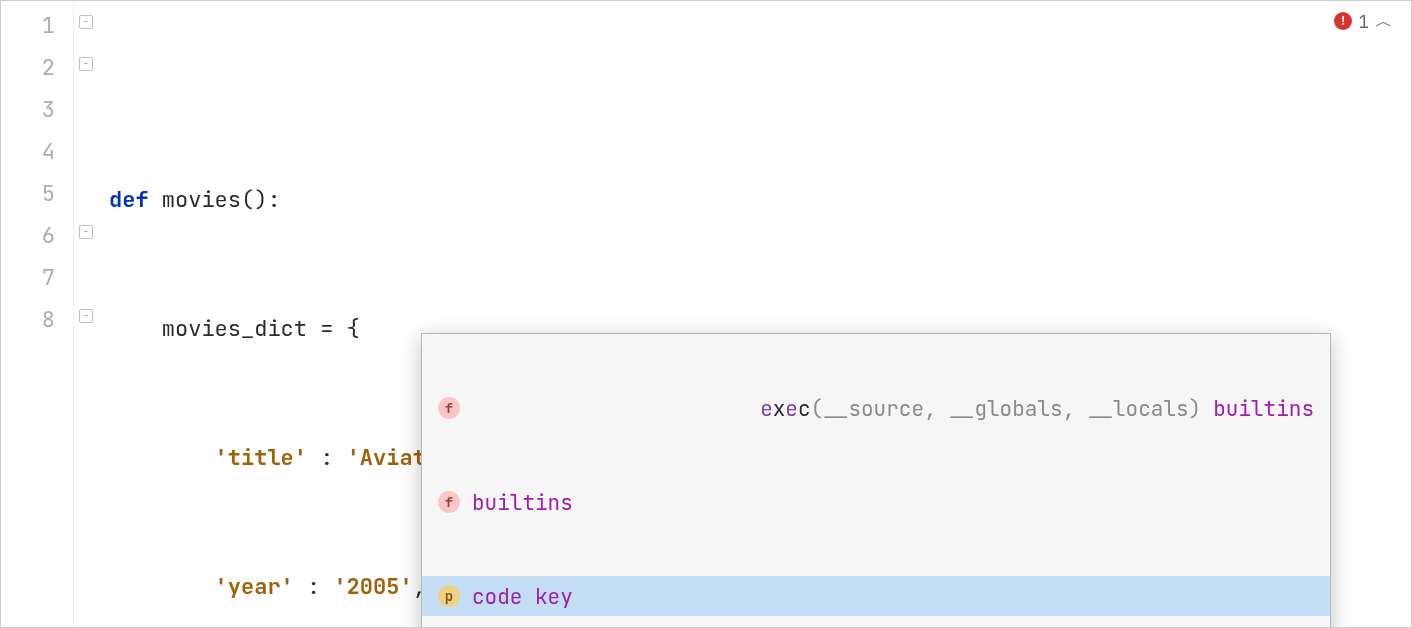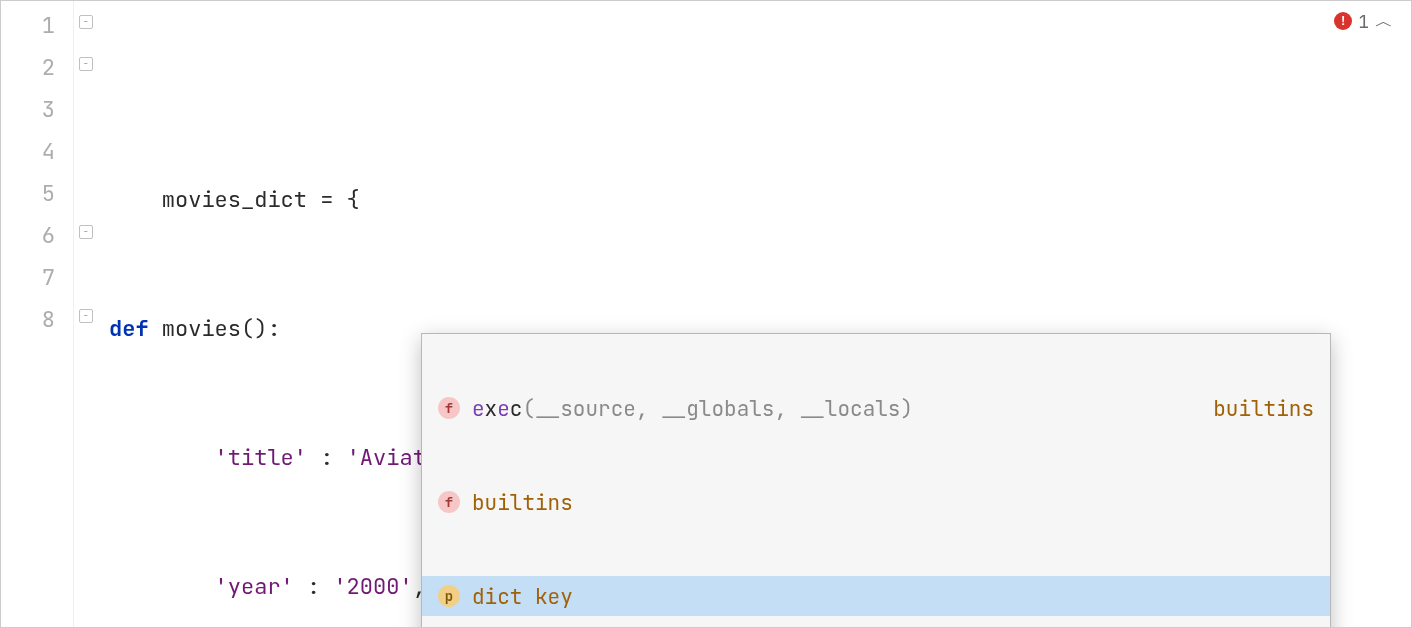"movies_dict = {" div.line { order: before "def movies():" -> after "def movies():" }
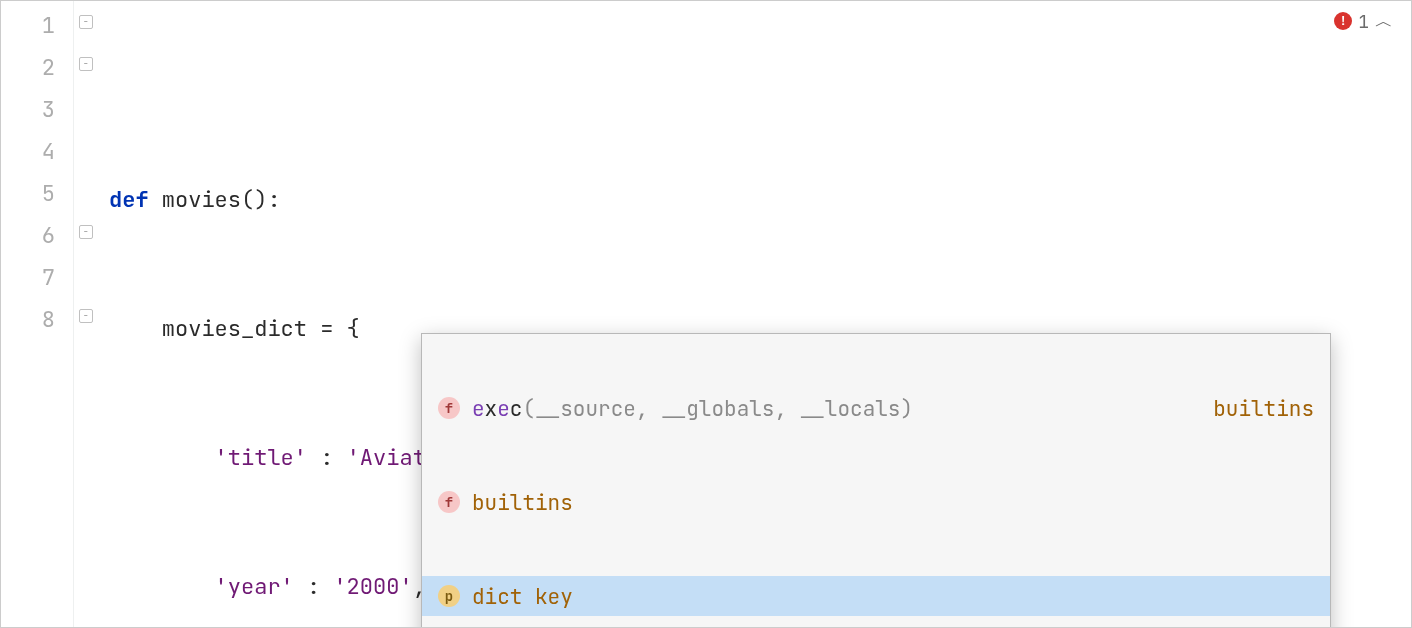"exec(__source, __globals, __locals)" .item-main { text-align: none -> right }
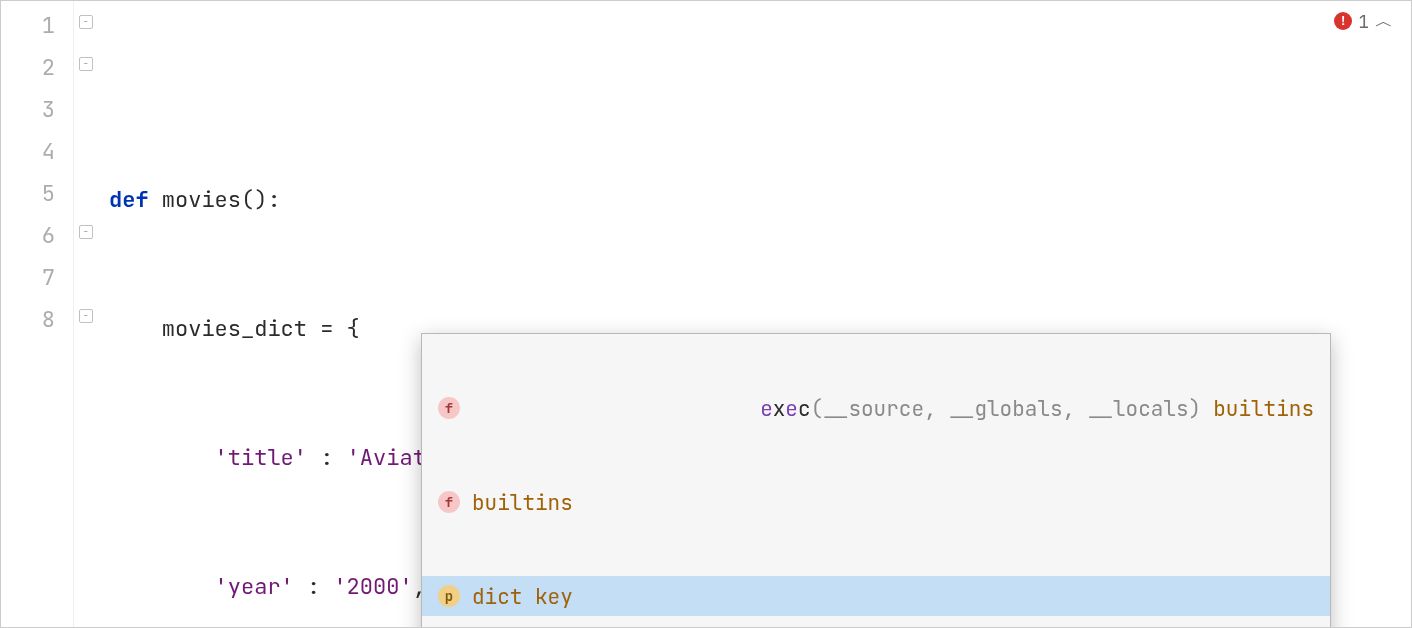"builtins" .item-tail { color: #a16207 -> #a21caf }
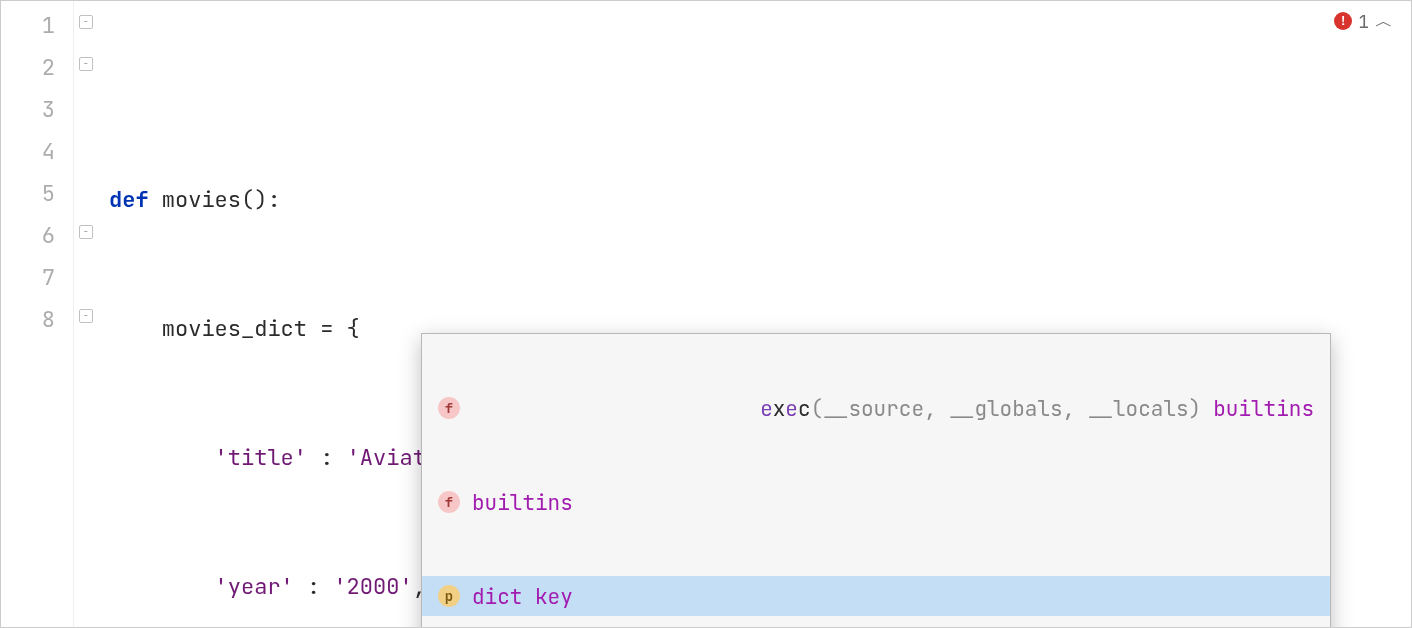"'title'" .str { color: #701a75 -> #a16207; font-weight: 400 -> 700 }
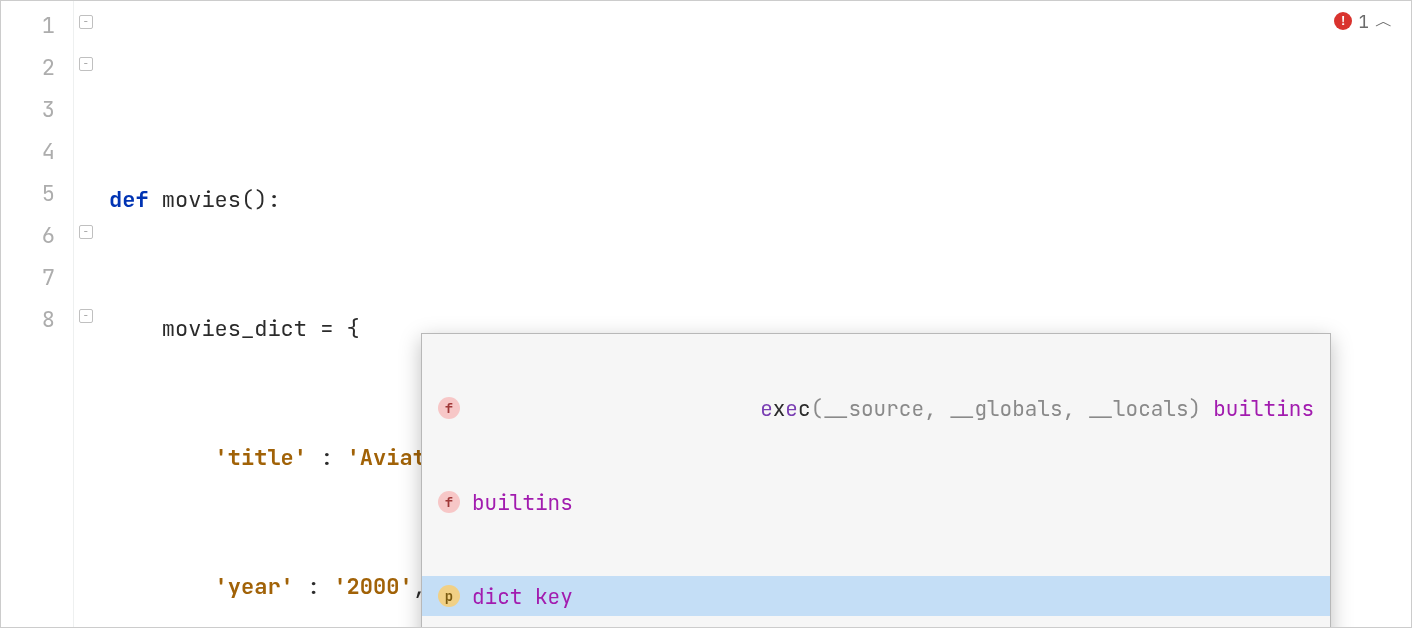"'2000'" span.str { text: '2000' -> '2005' }
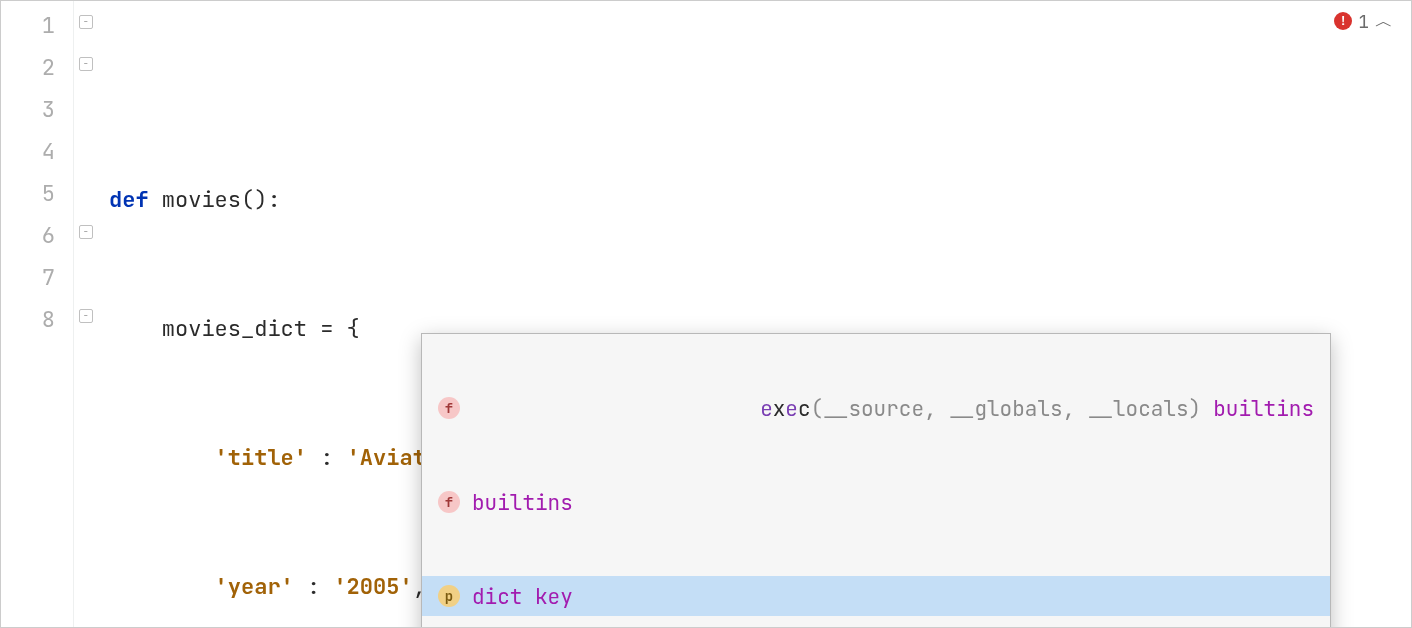"dict key" span.item-tail { text: dict -> code }
